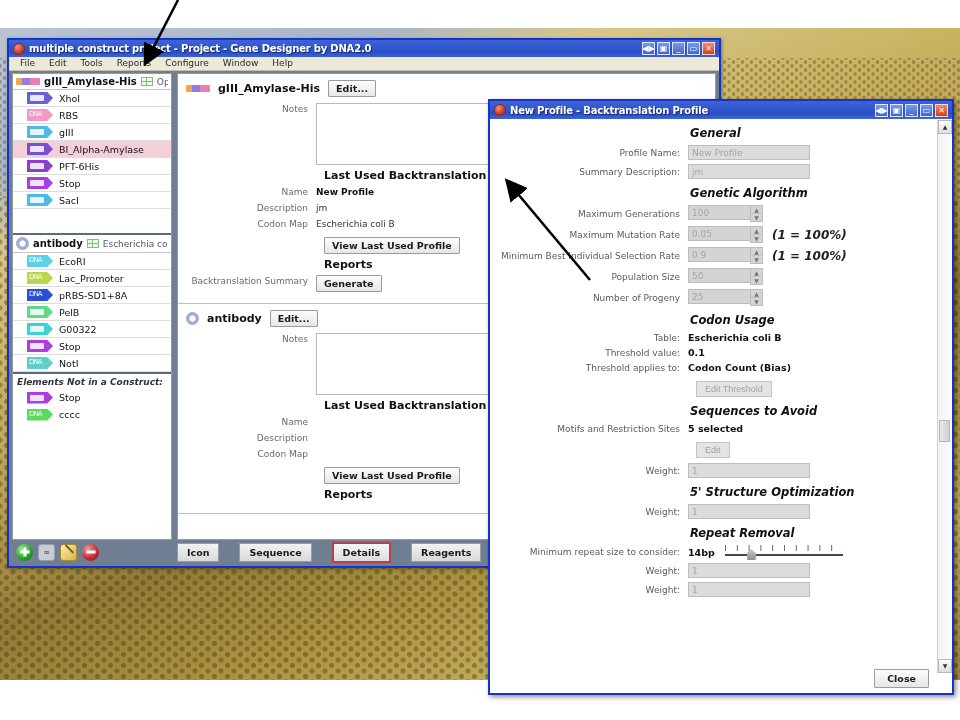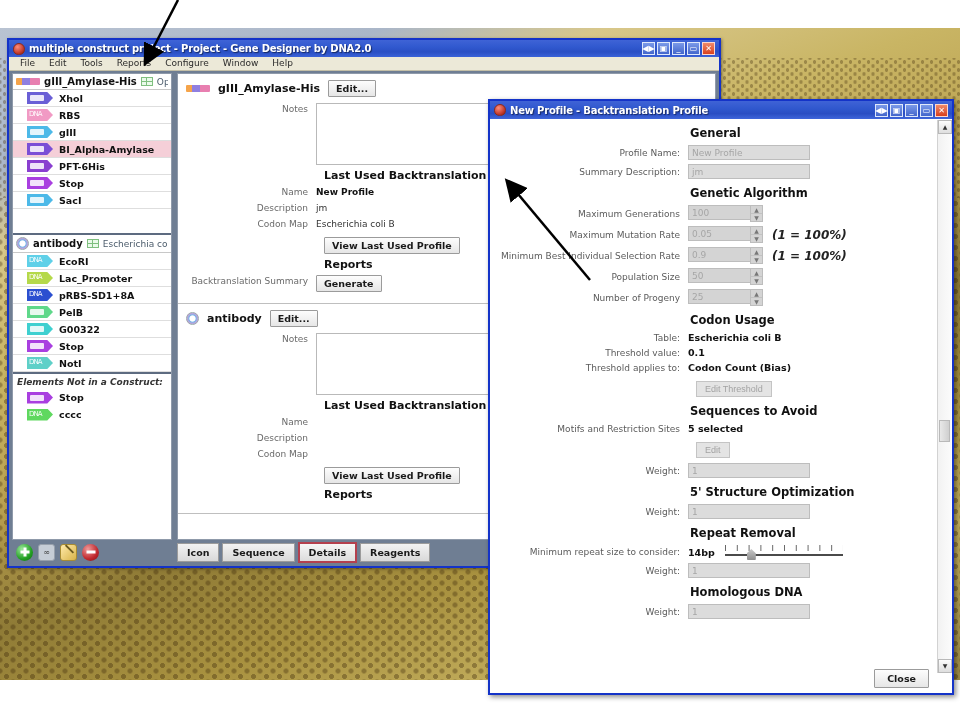"XhoI" .elem-label { font-weight: bold -> normal }
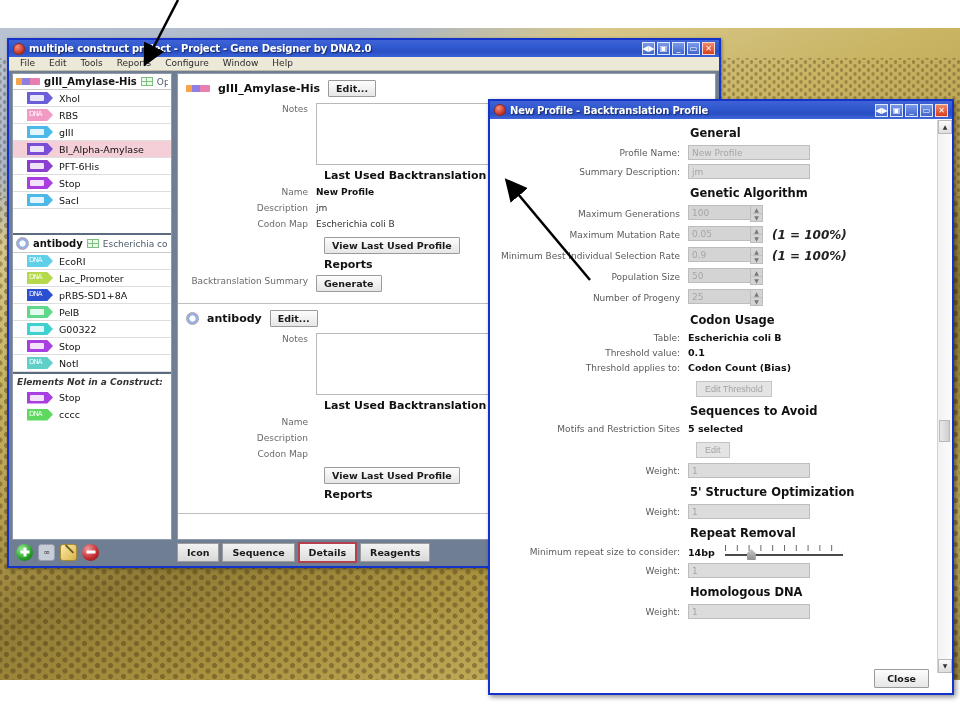"General" .dlg-sec-h { font-style: none -> italic }
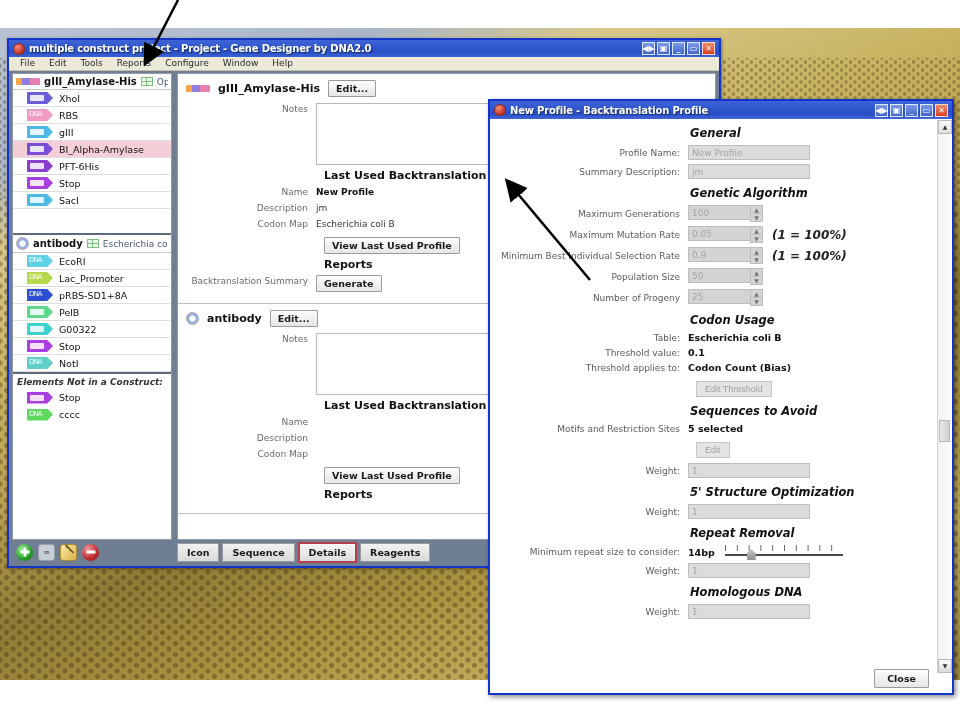"Icon" .tabbar { gap: 3px -> 20px }
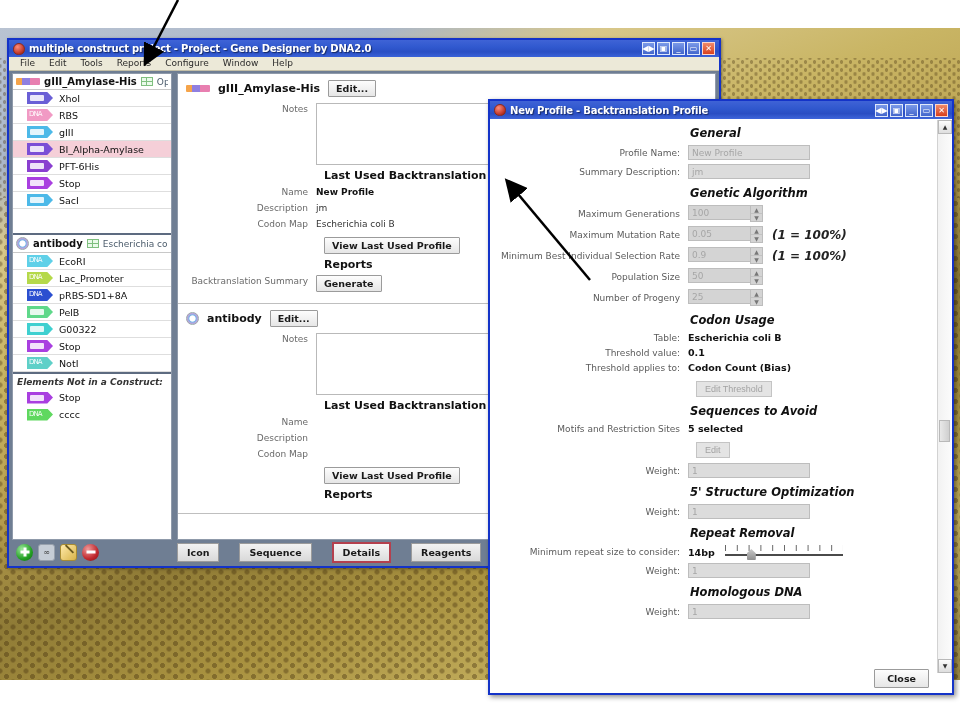"Homologous DNA" div.dlg-sec-h { html: <div>Homologous DNA</div> -> none }
